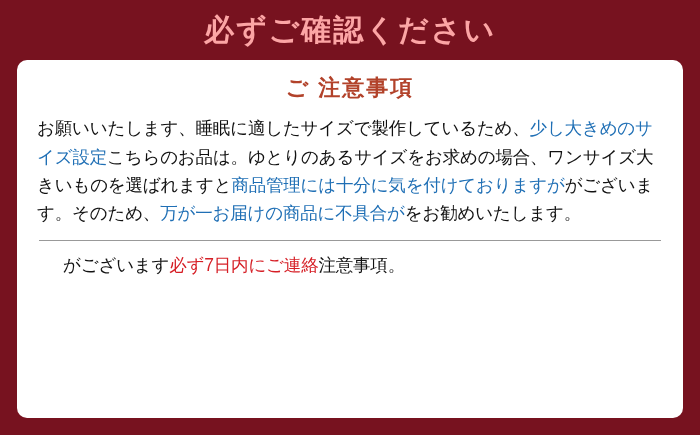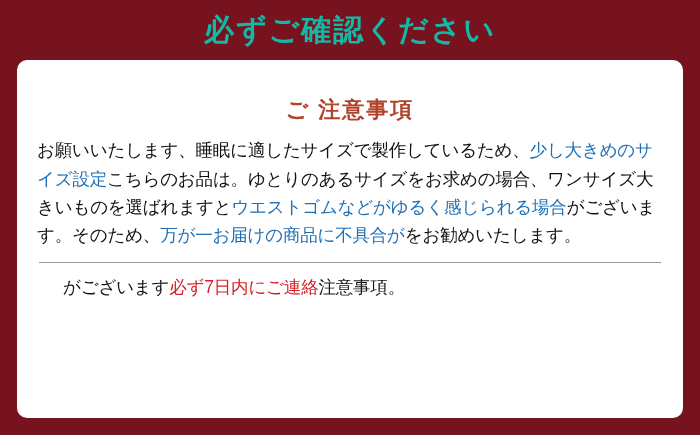"必ずご確認ください" #banner-title { color: #14b8a6 -> #fca5a5 }
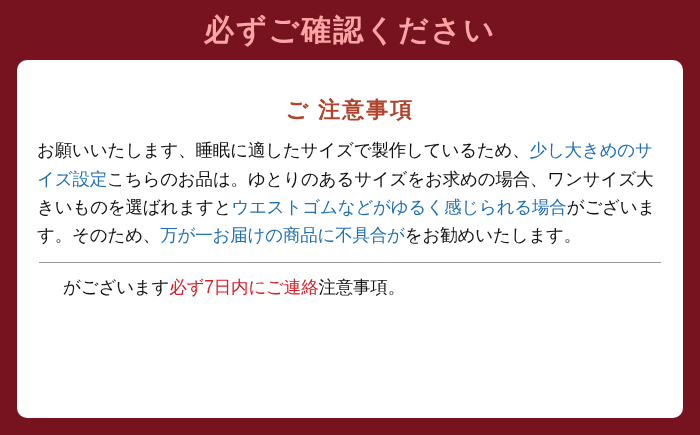"ご 注意事項" #notice-card { padding: 34px 20px 16px 20px -> 12px 20px 16px 20px }
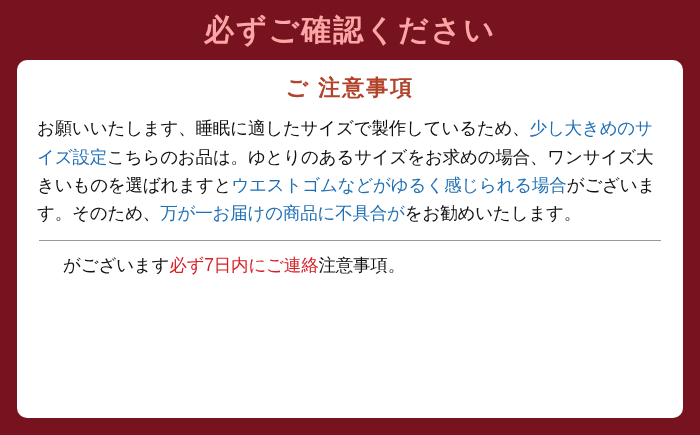"ウエストゴムなどがゆるく感じられる場合" span.blue { text: ウエストゴムなどがゆるく感じられる場合 -> 商品管理には十分に気を付けておりますが }
